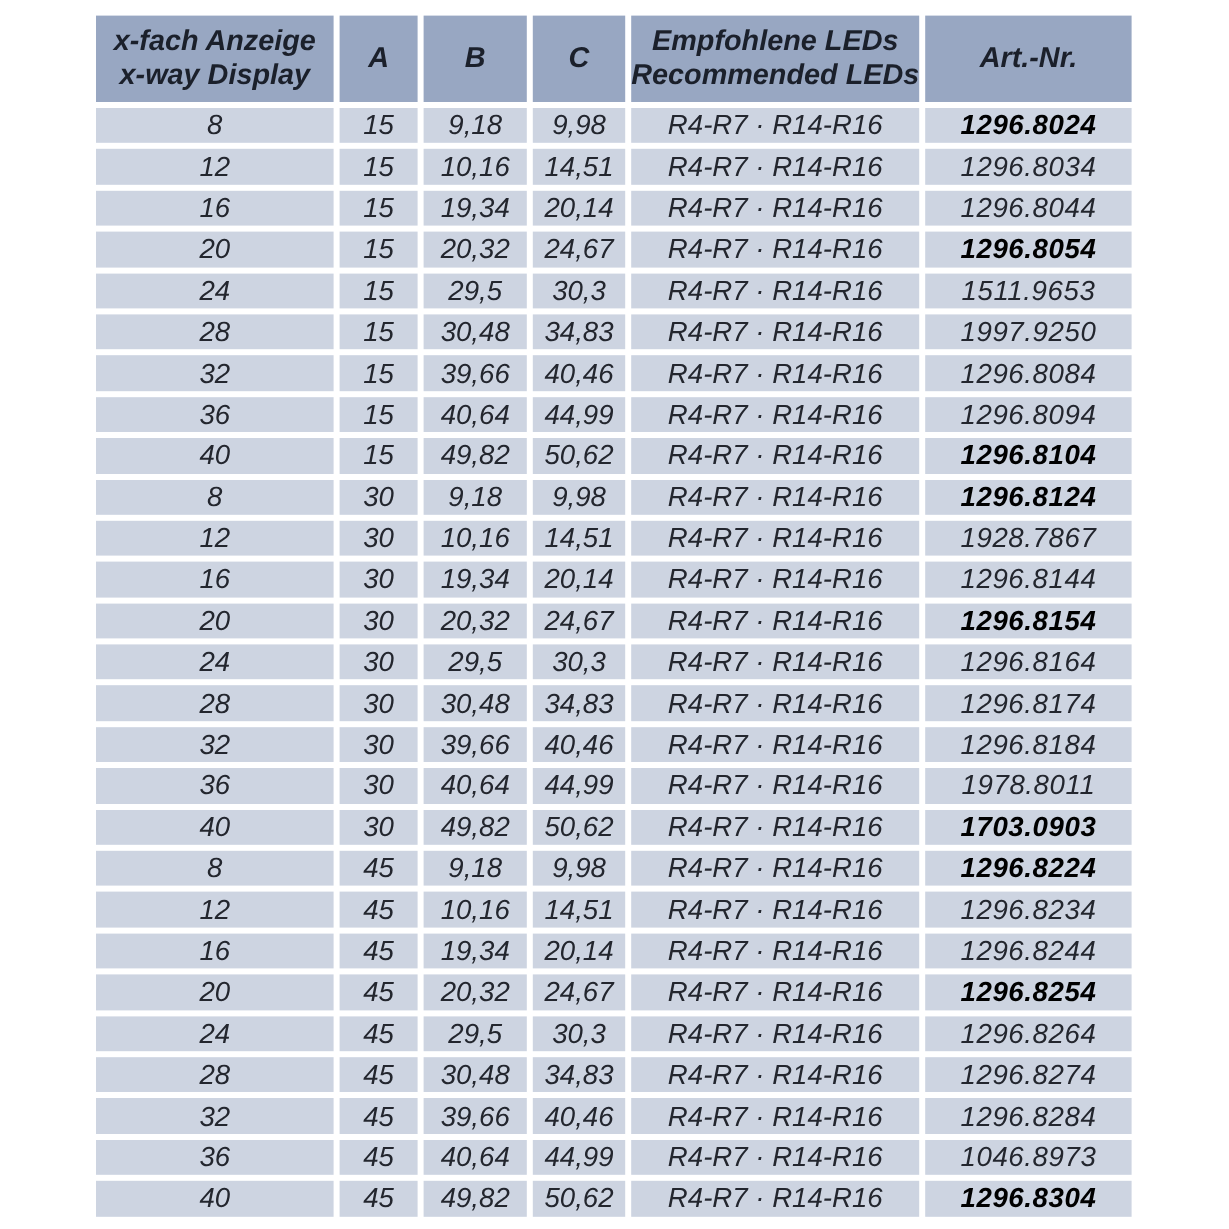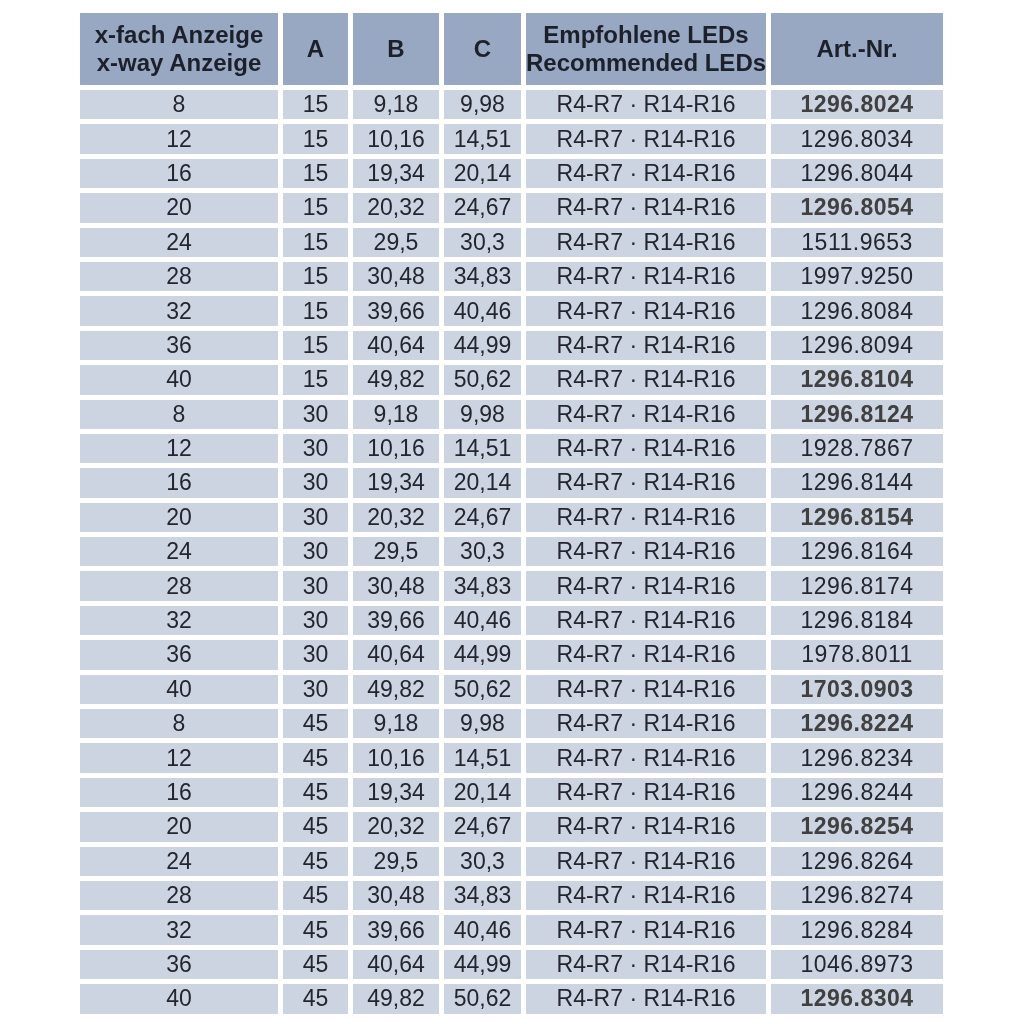"x-fach Anzeige" table.spec-table { font-style: none -> italic }
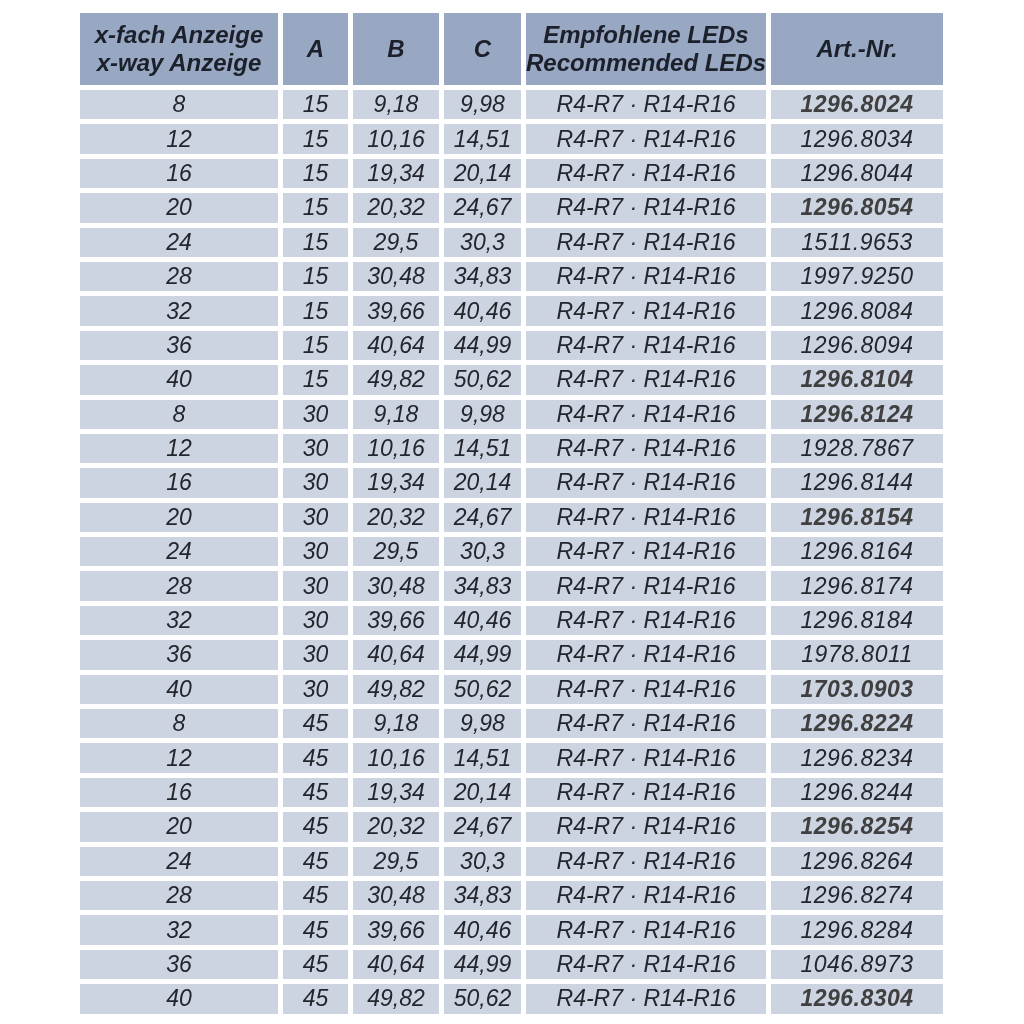"x-way Anzeige" span.hdr-line { text: Anzeige -> Display }
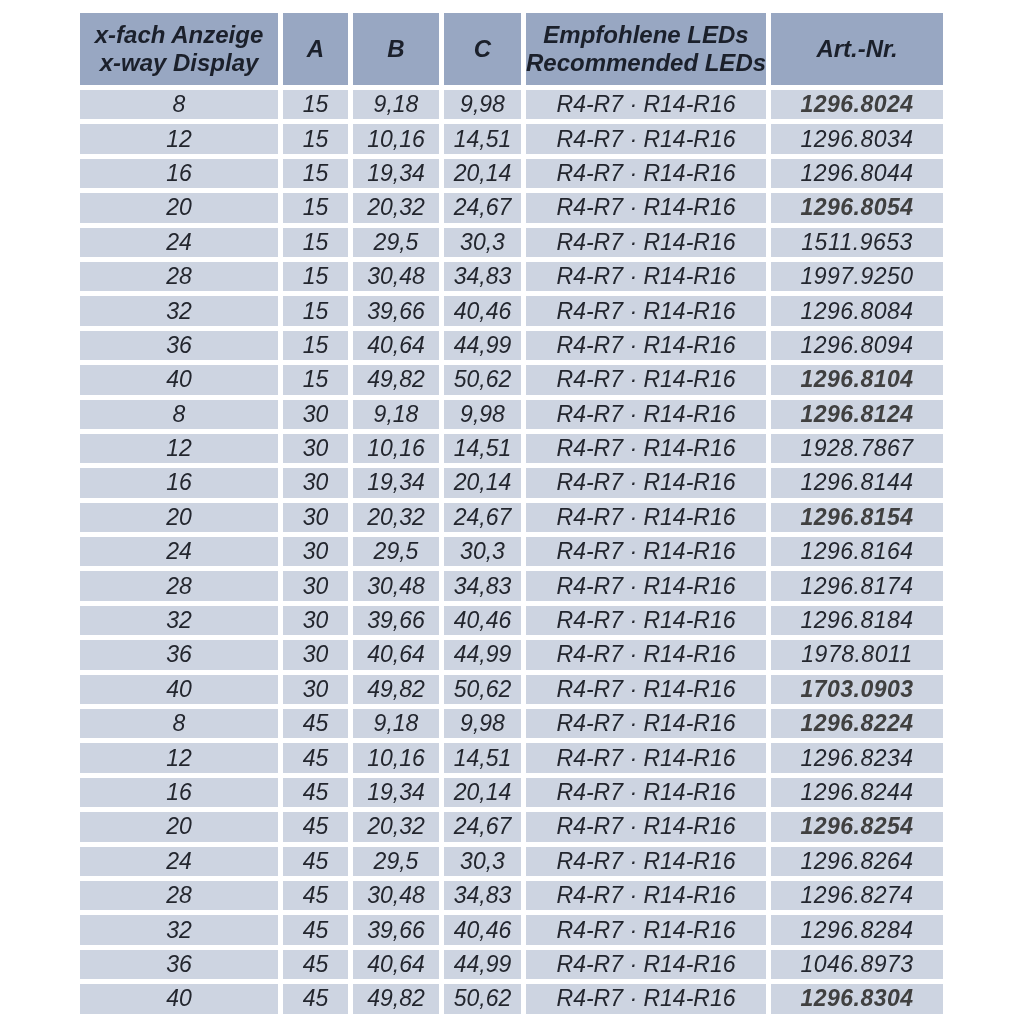"1296.8024" tbody td.art.bold { color: #404040 -> #000000 }
